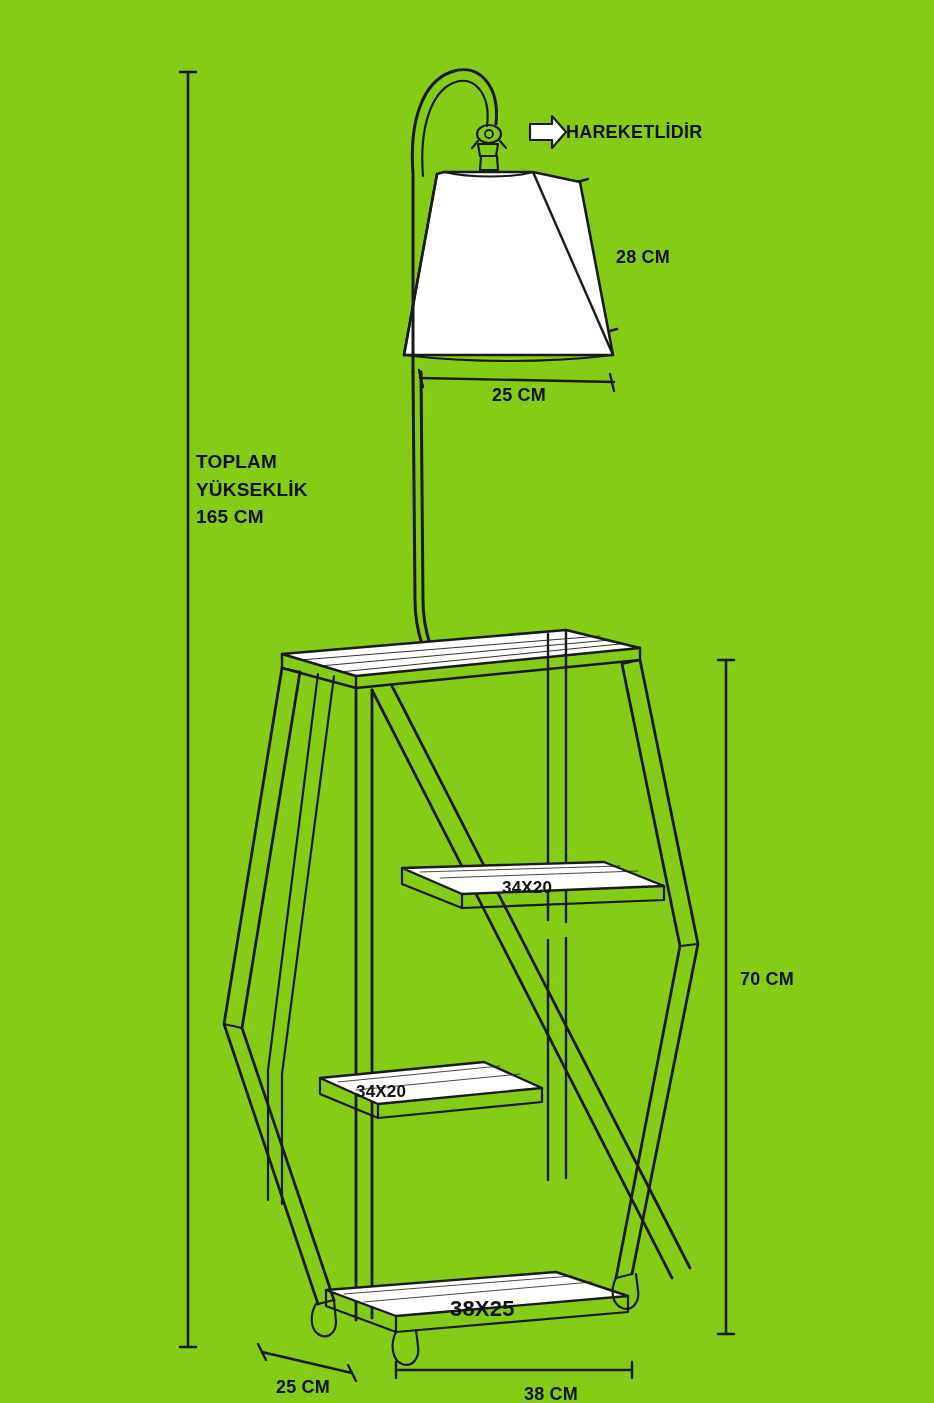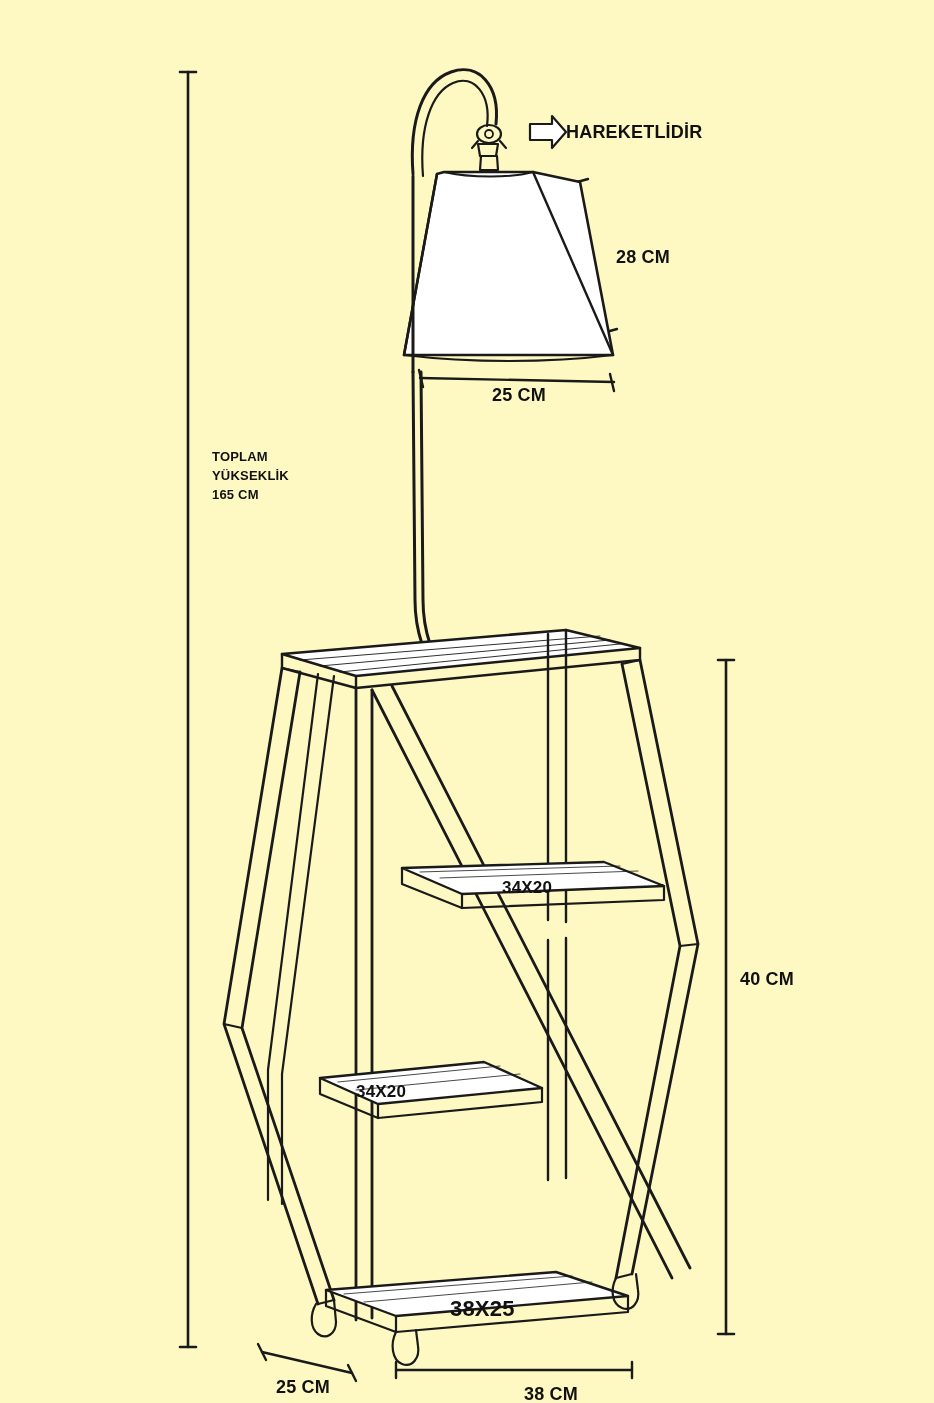"HAREKETLİDİR" #page { background: #fef9c3 -> #84cc16 }
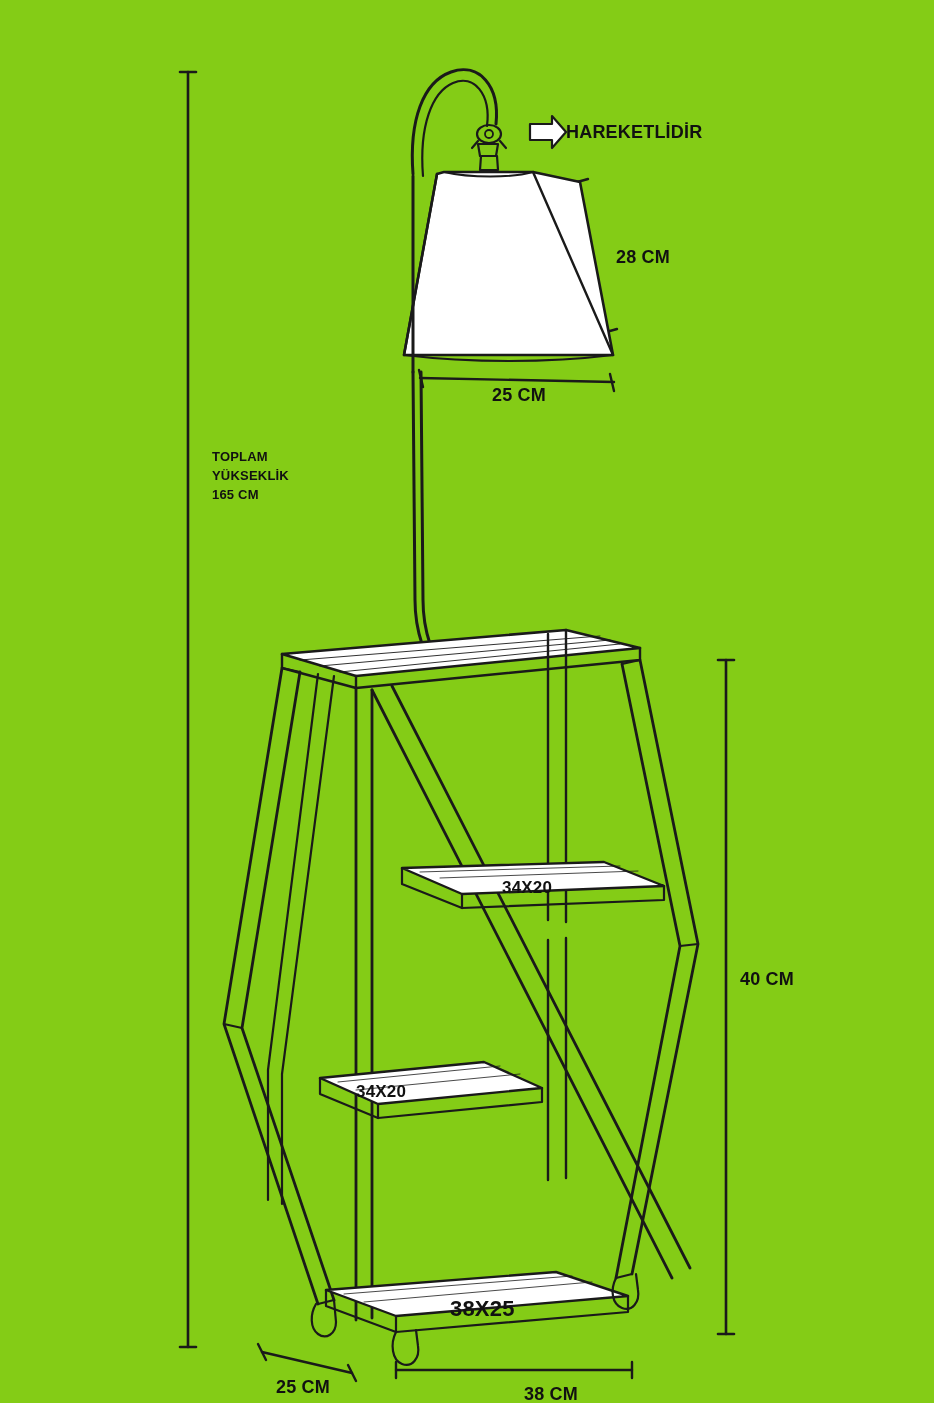"TOPLAM" #label-toplam { font-size: 13px -> 19px; left: 212px -> 196px }
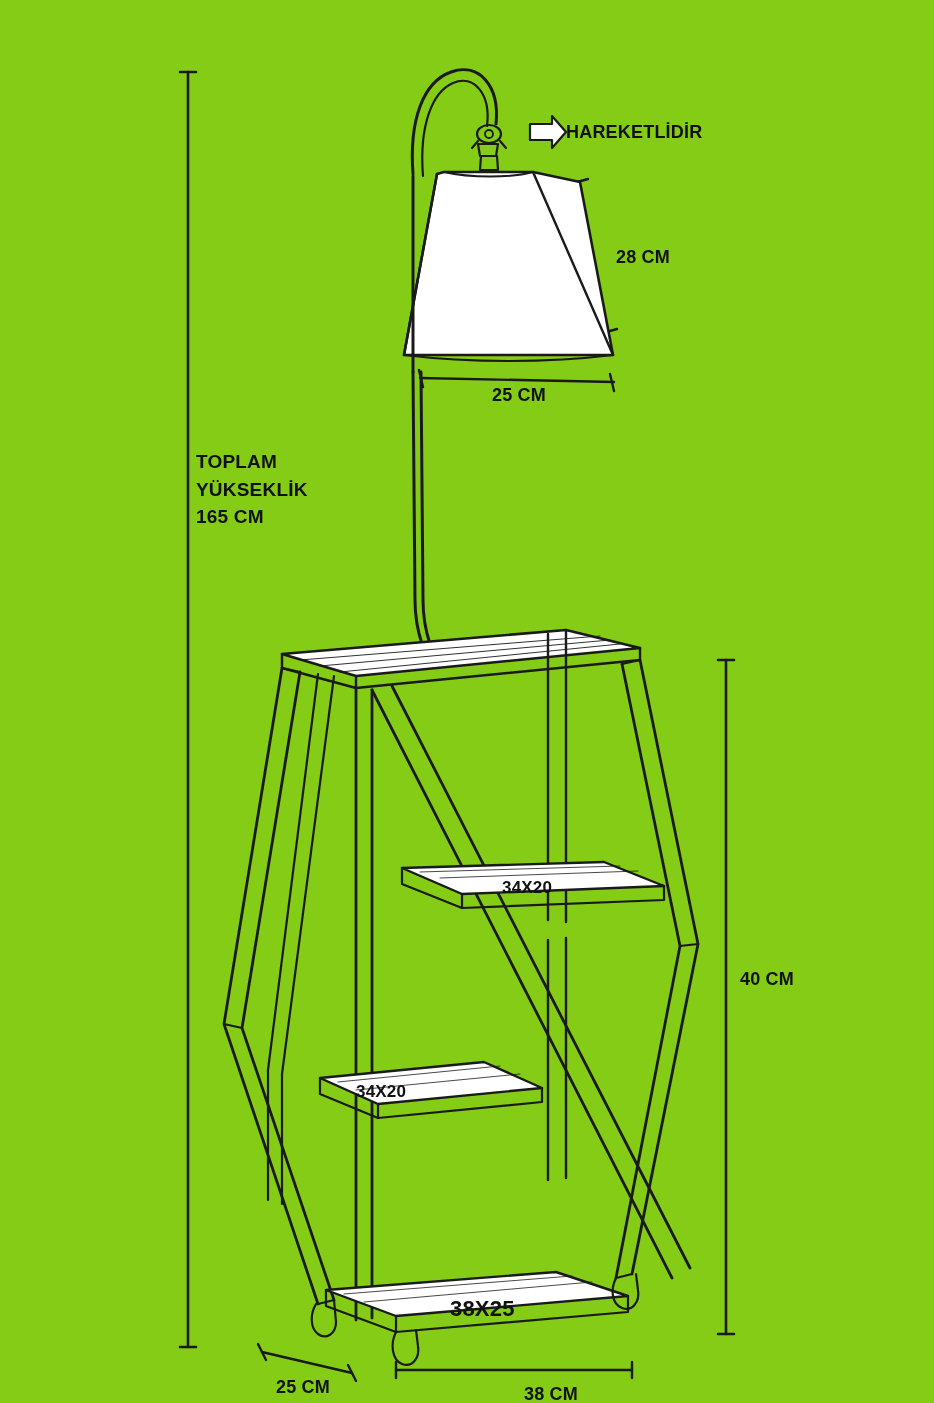"40 CM" div.label { text: 40 -> 70 }
